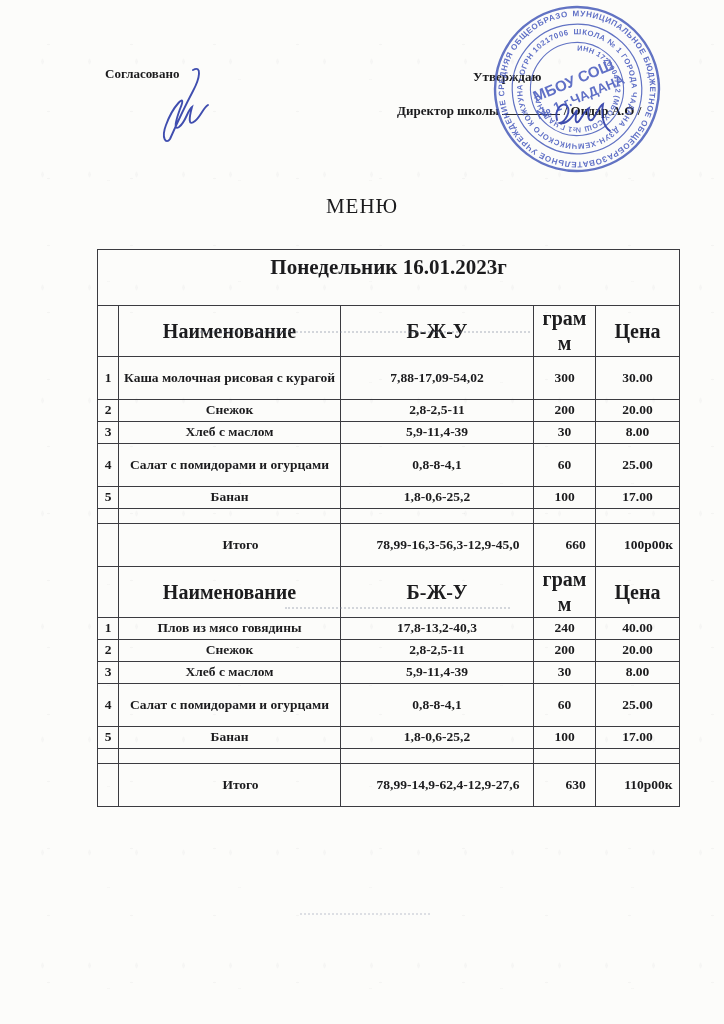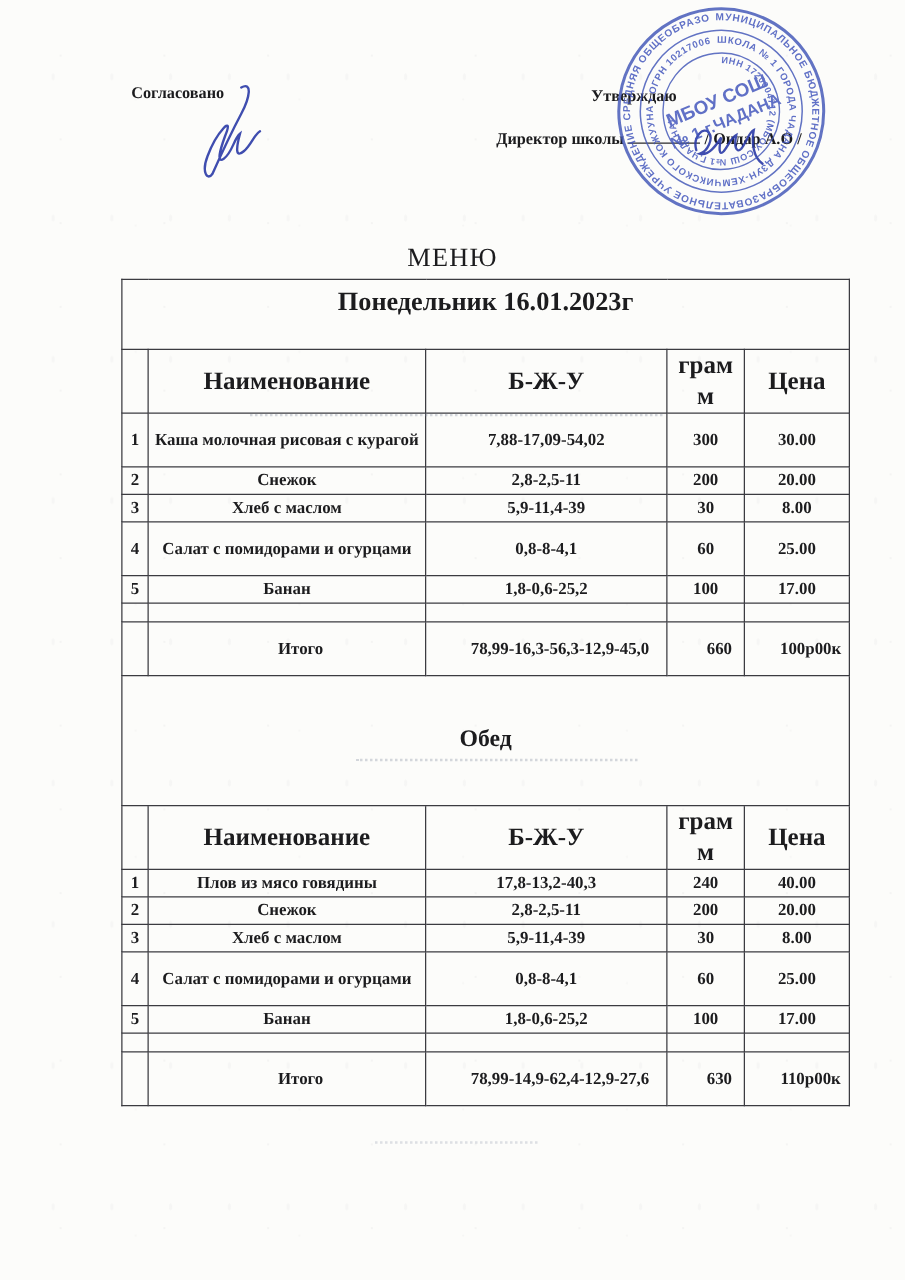"Понедельник 16.01.2023г" table.menu { top: 223px -> 249px }
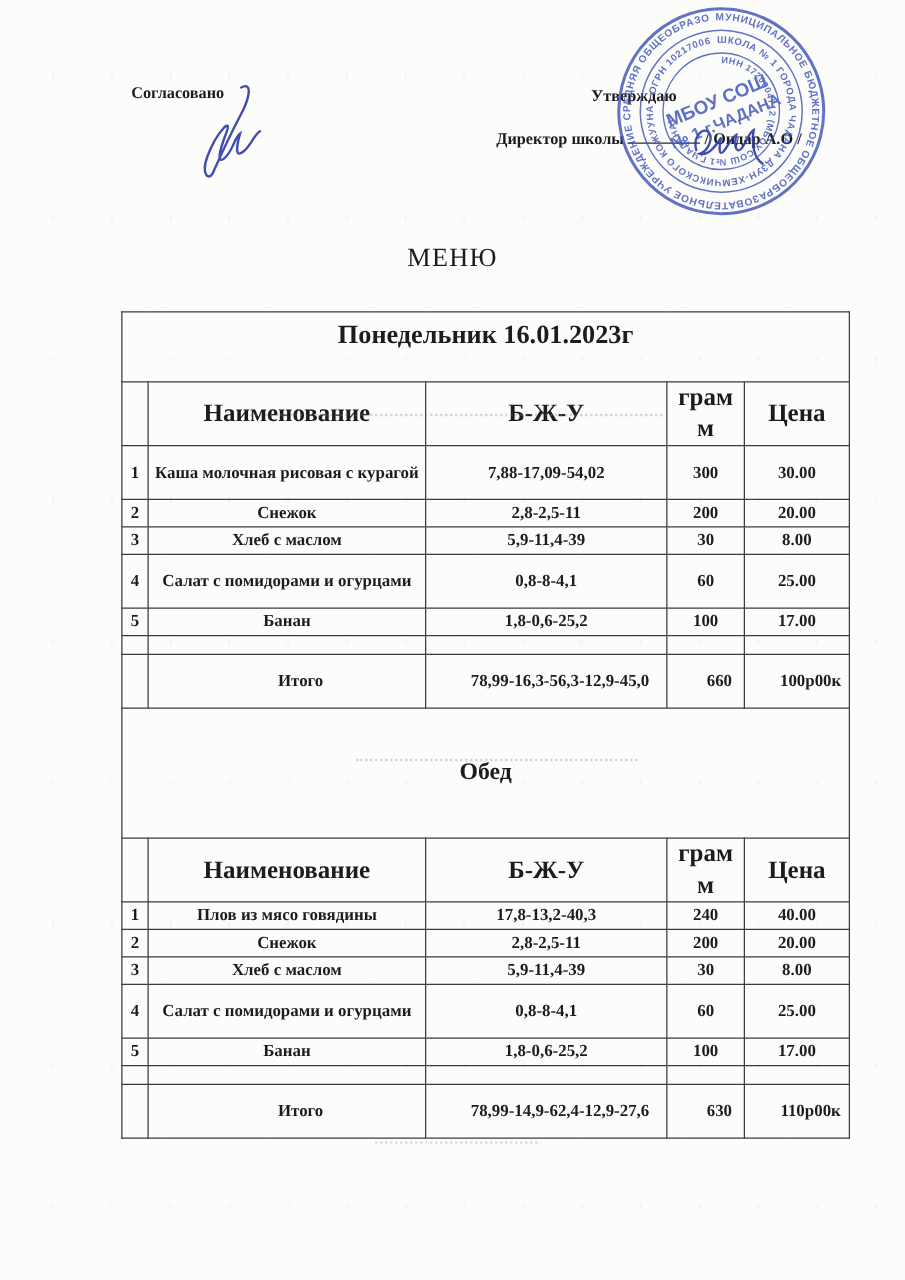"Обед" tr.section-row { html: <tr> <td>Обед</td> </tr> -> none }
